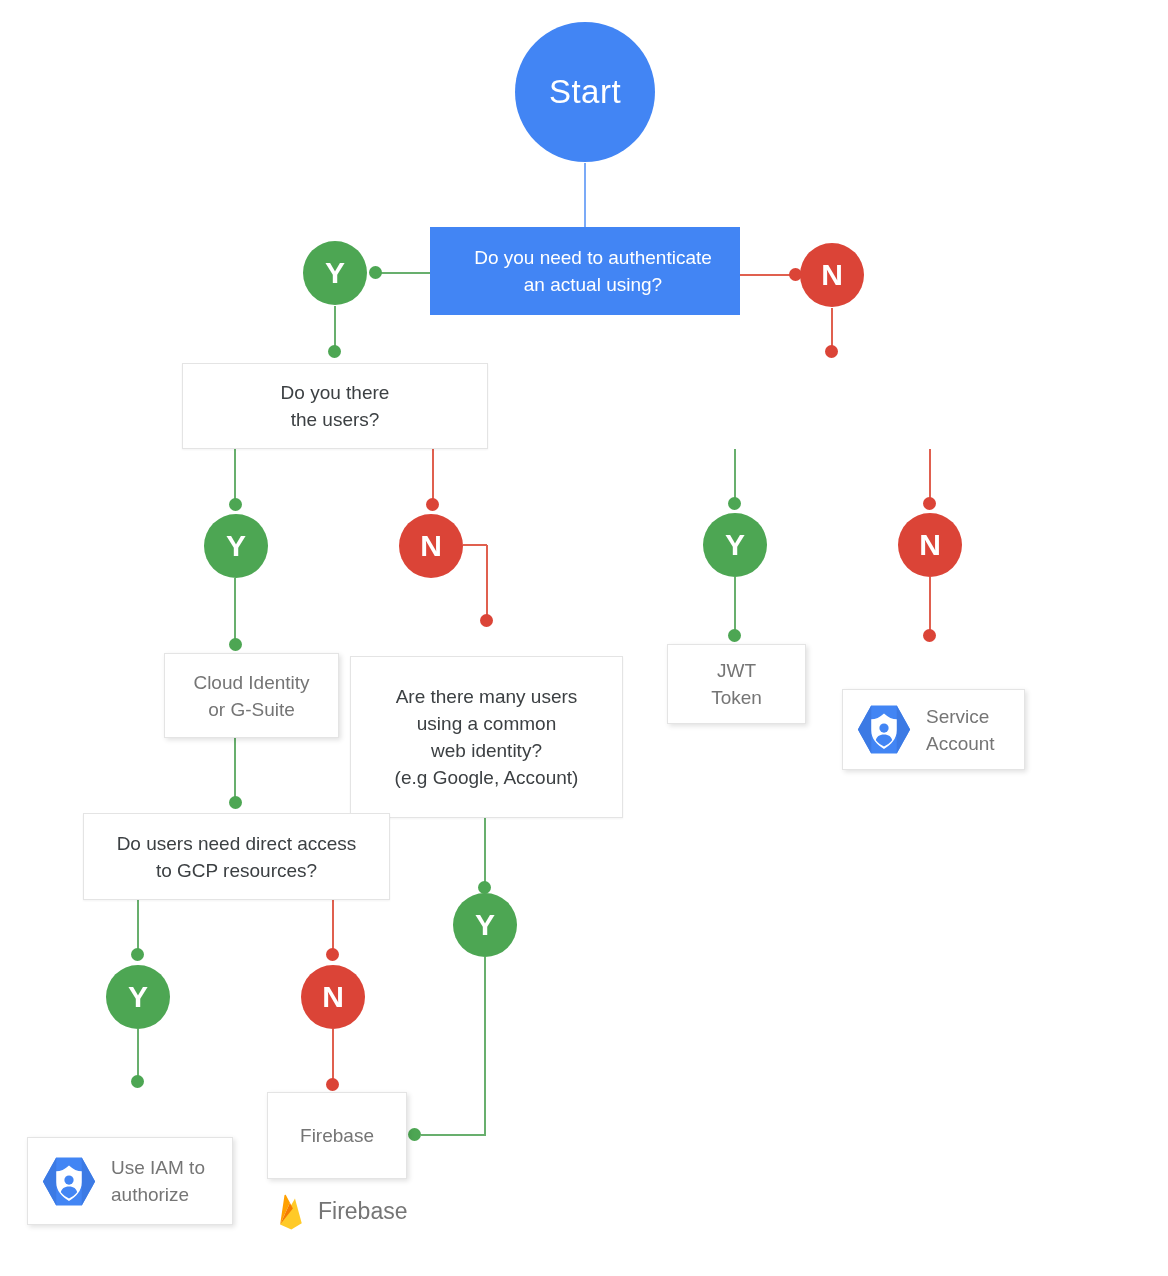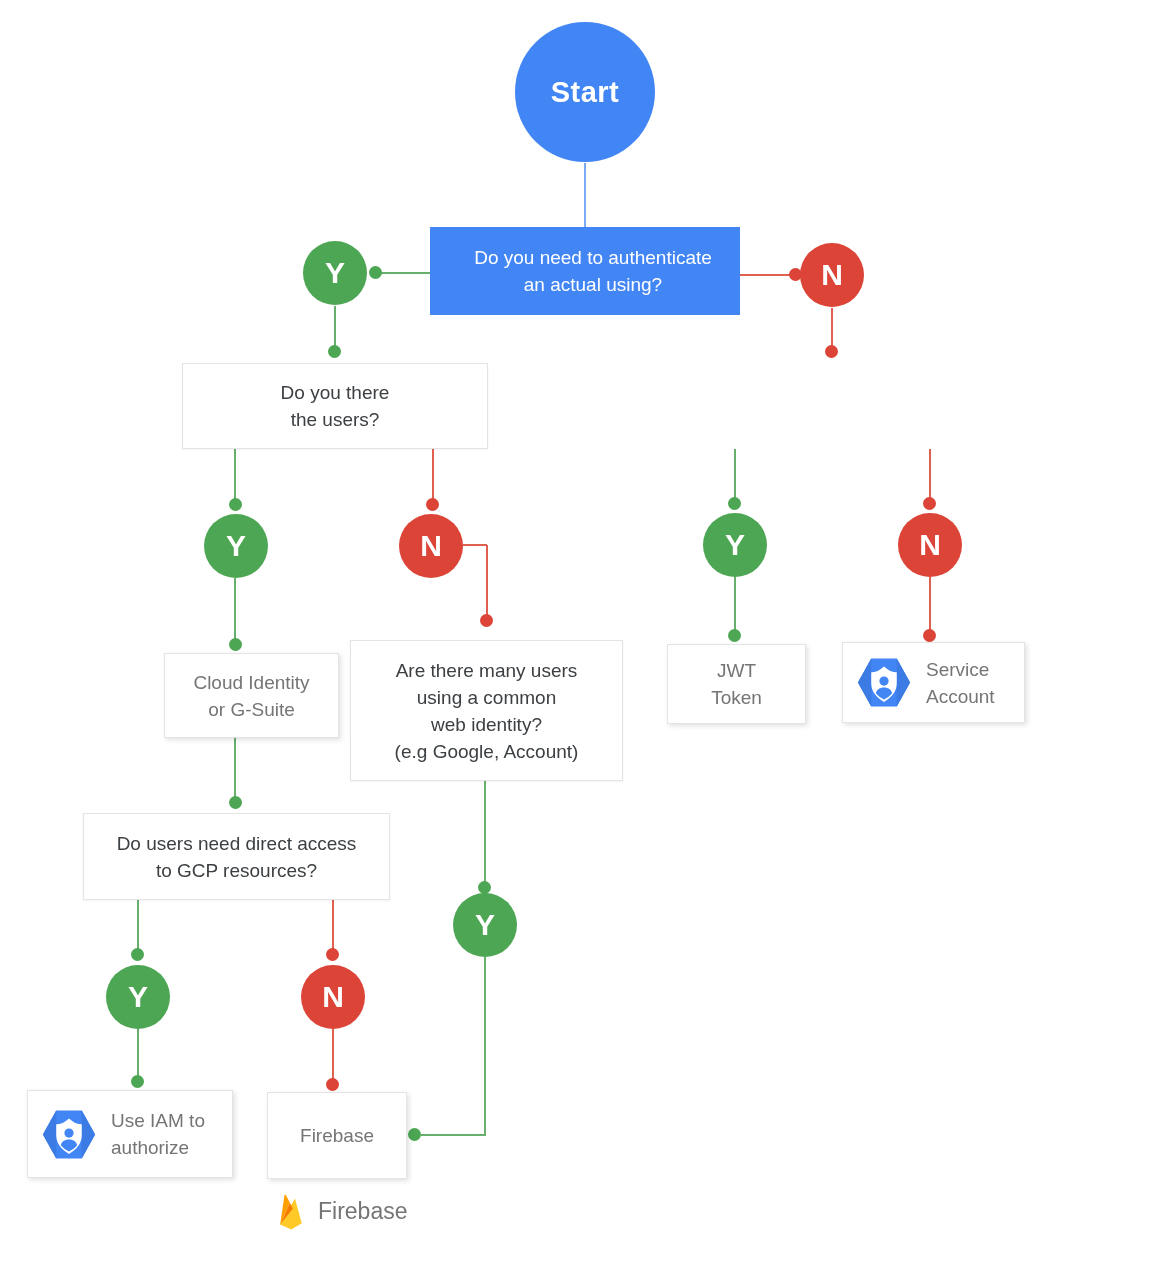"Start" .start-circle { font-size: 29px -> 33px; font-weight: 700 -> 400 }
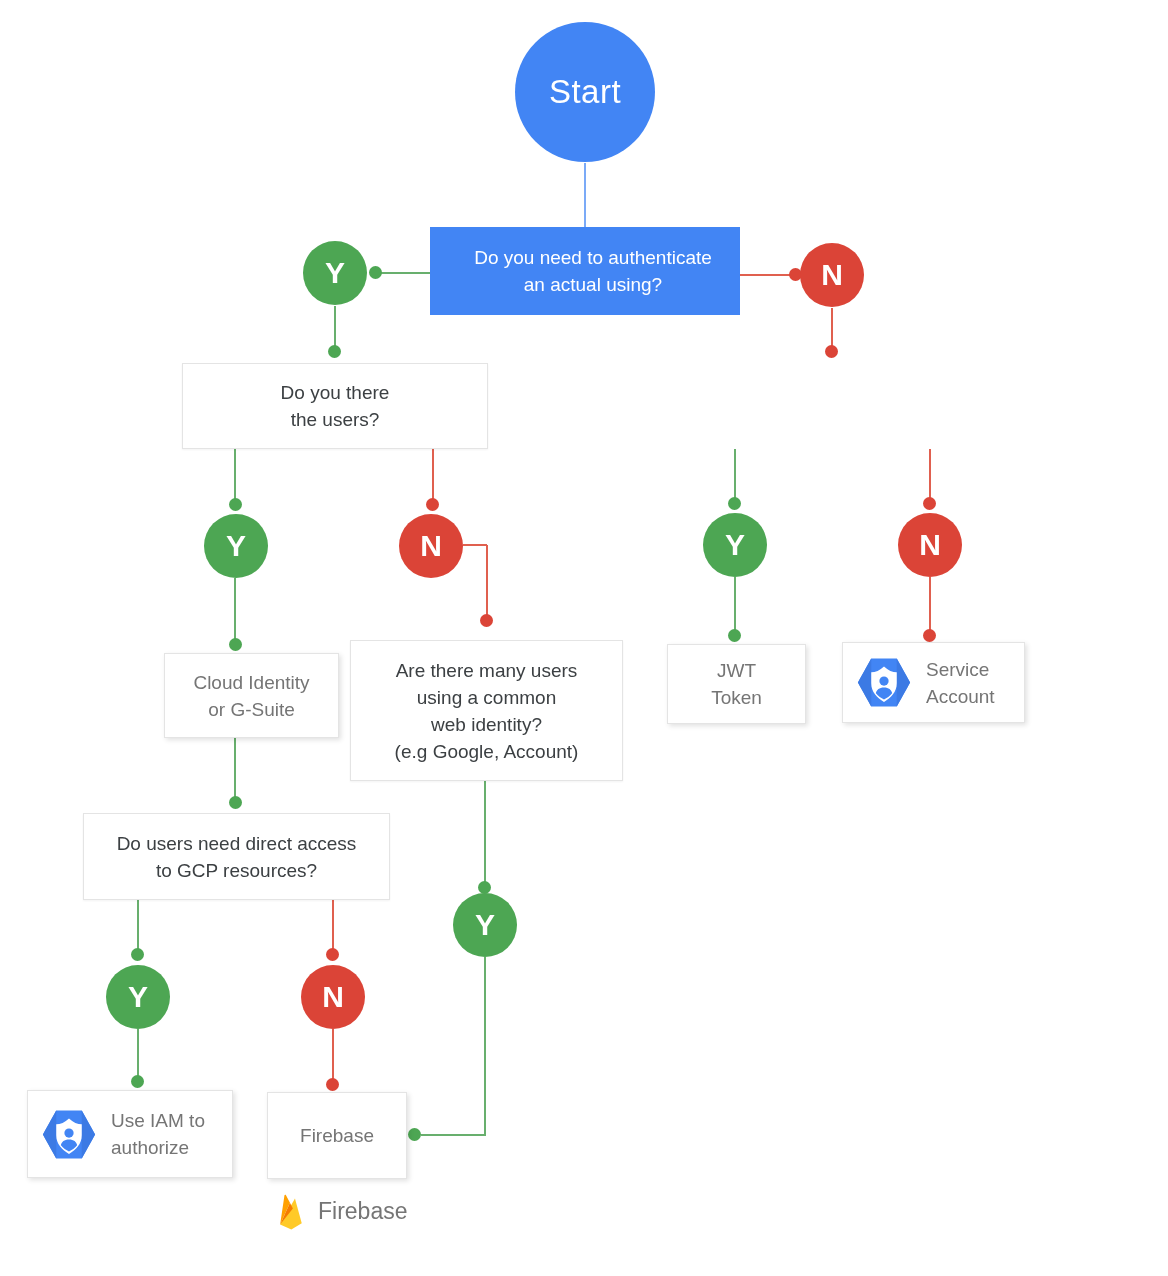"Are there many users" div.box { height: 141px -> 162px; top: 640px -> 656px }
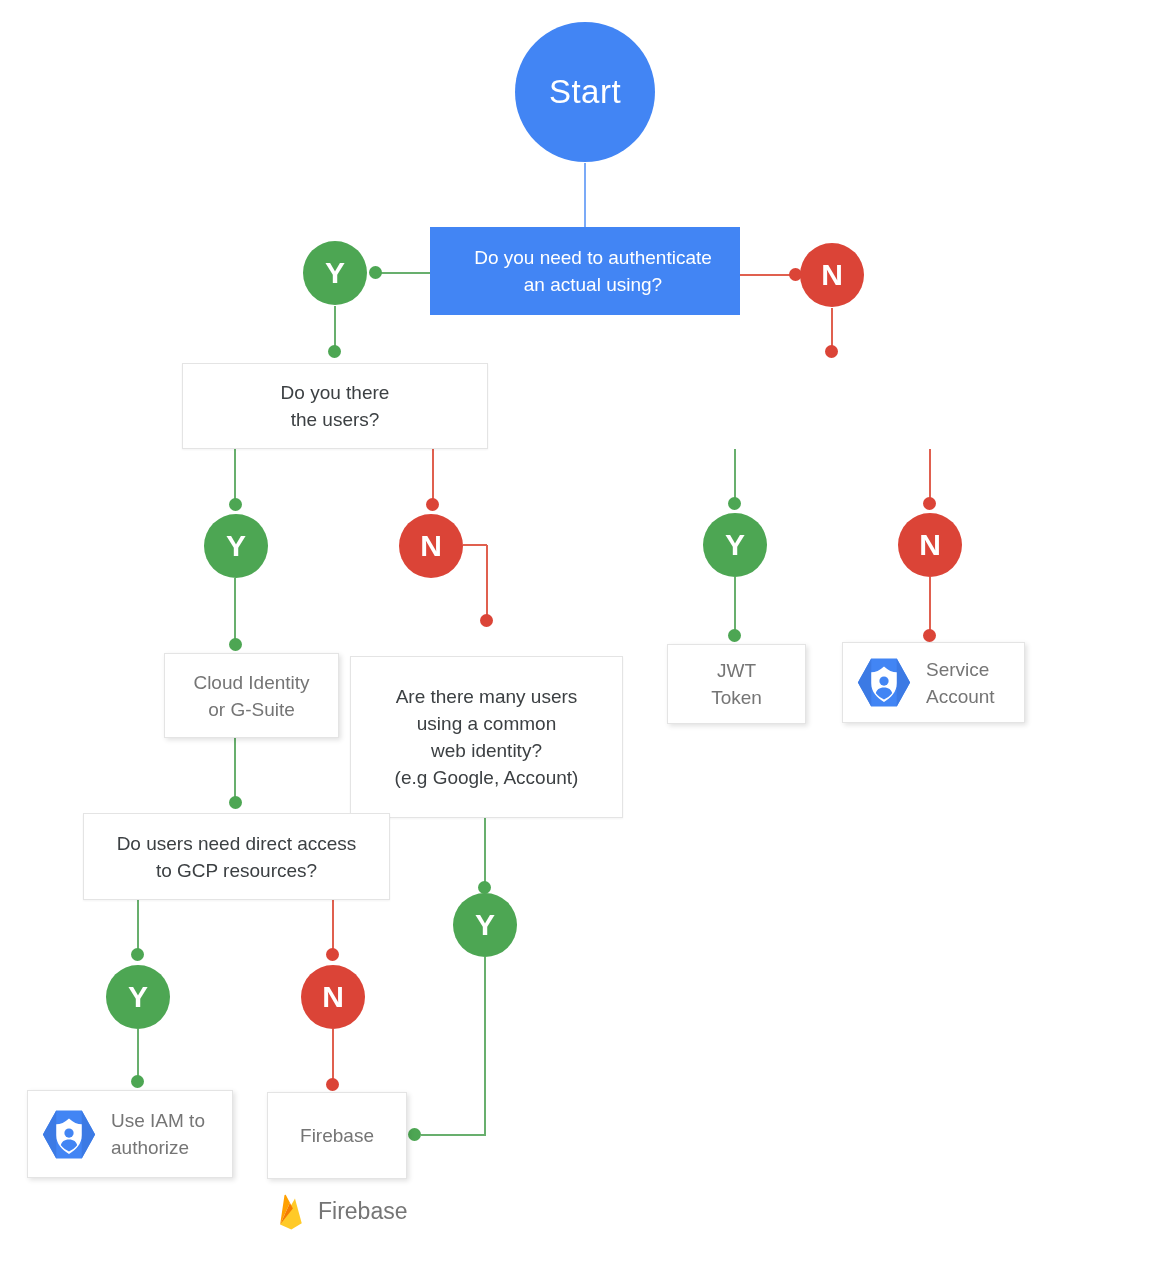"Service" .box.leaf.with-icon { margin-top: none -> 47px }
